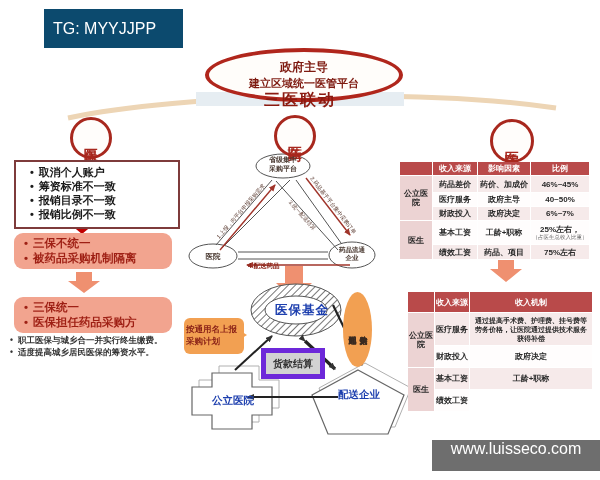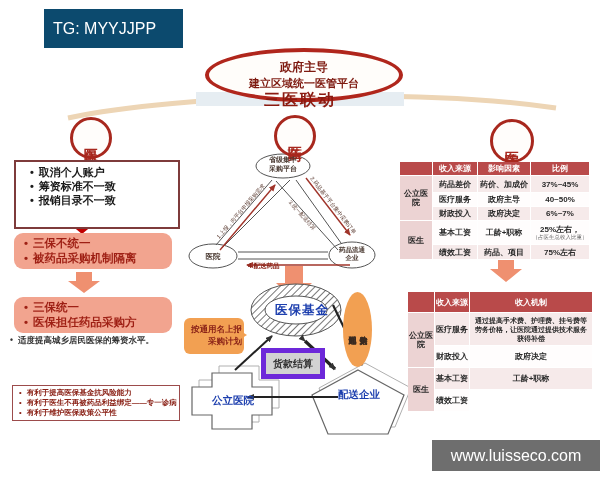"37%~45%" div.cell { text: 37% -> 46% }
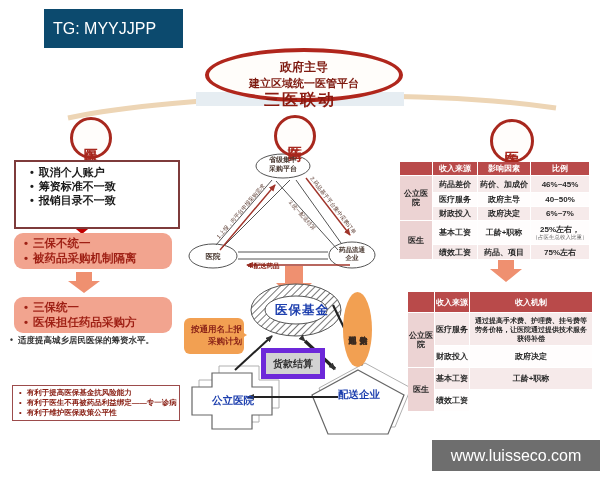"报销比例不一致" div.li { html: none -> <div>报销比例不一致</div> }
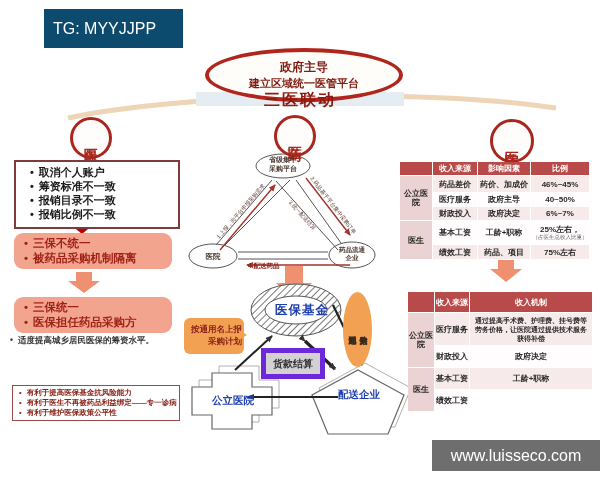"按通用名上报采购计划" .callout { text-align: right -> left }
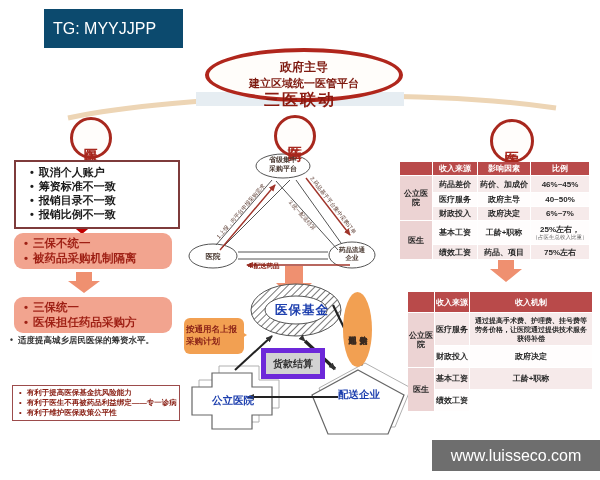"职工医保与城乡合一并实行终生缴费。" div.li { html: none -> <div>职工医保与城乡合一并实行终生缴费。</div> }
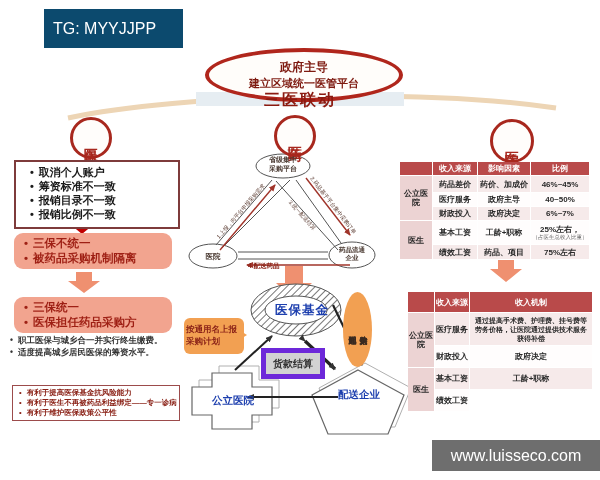"有利于提高医保基金抗风险能力" div.abs { html: <div> <div>有利于提高医保基金抗风险能力</div> <div>有利于医生不再被药品利益绑定——专一诊病</div> <div>有利于维护医保政策公平性</div> </div> -> none }
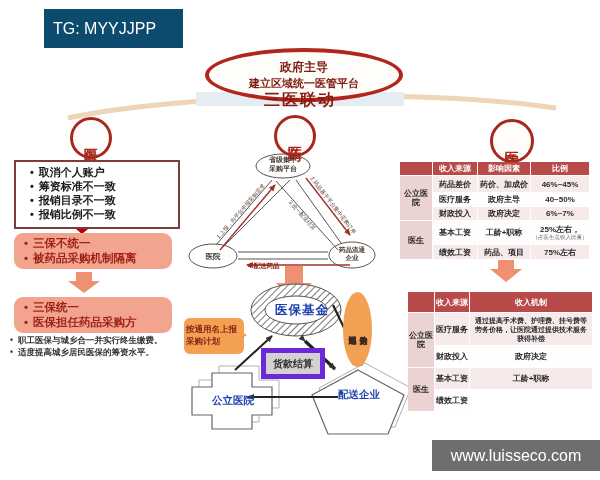"www.luisseco.com" .site-box { align-items: center -> none }
